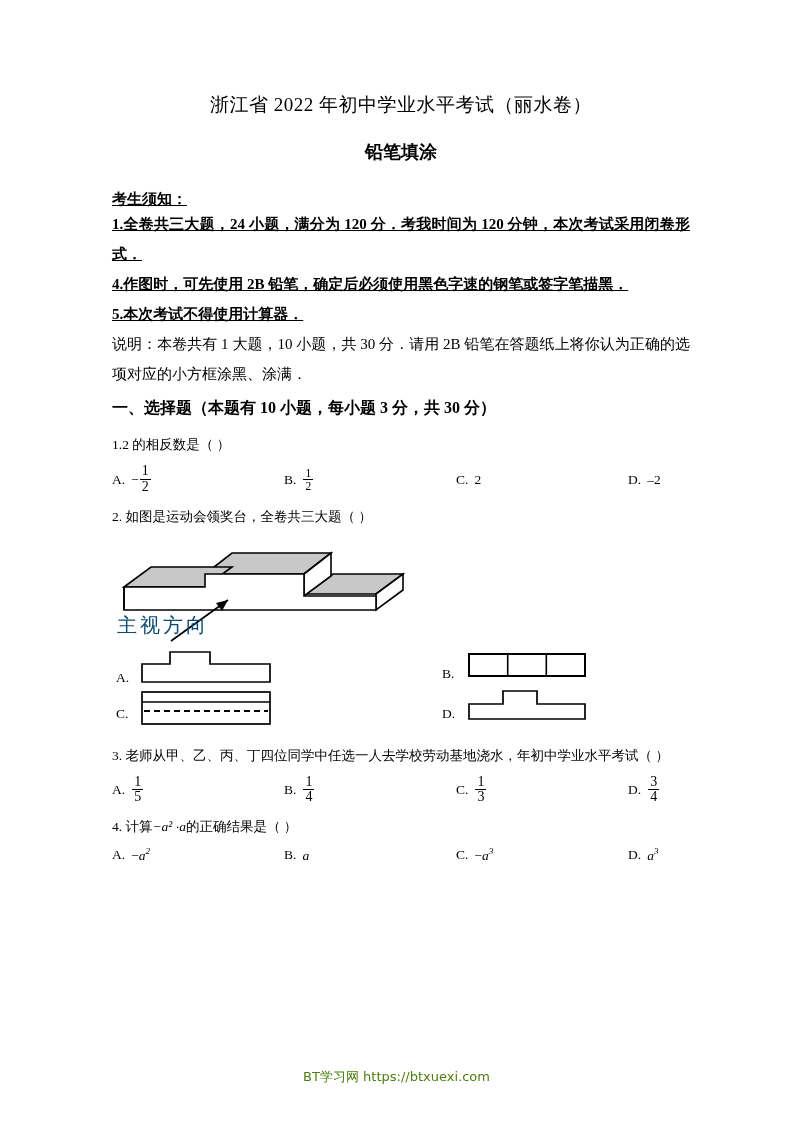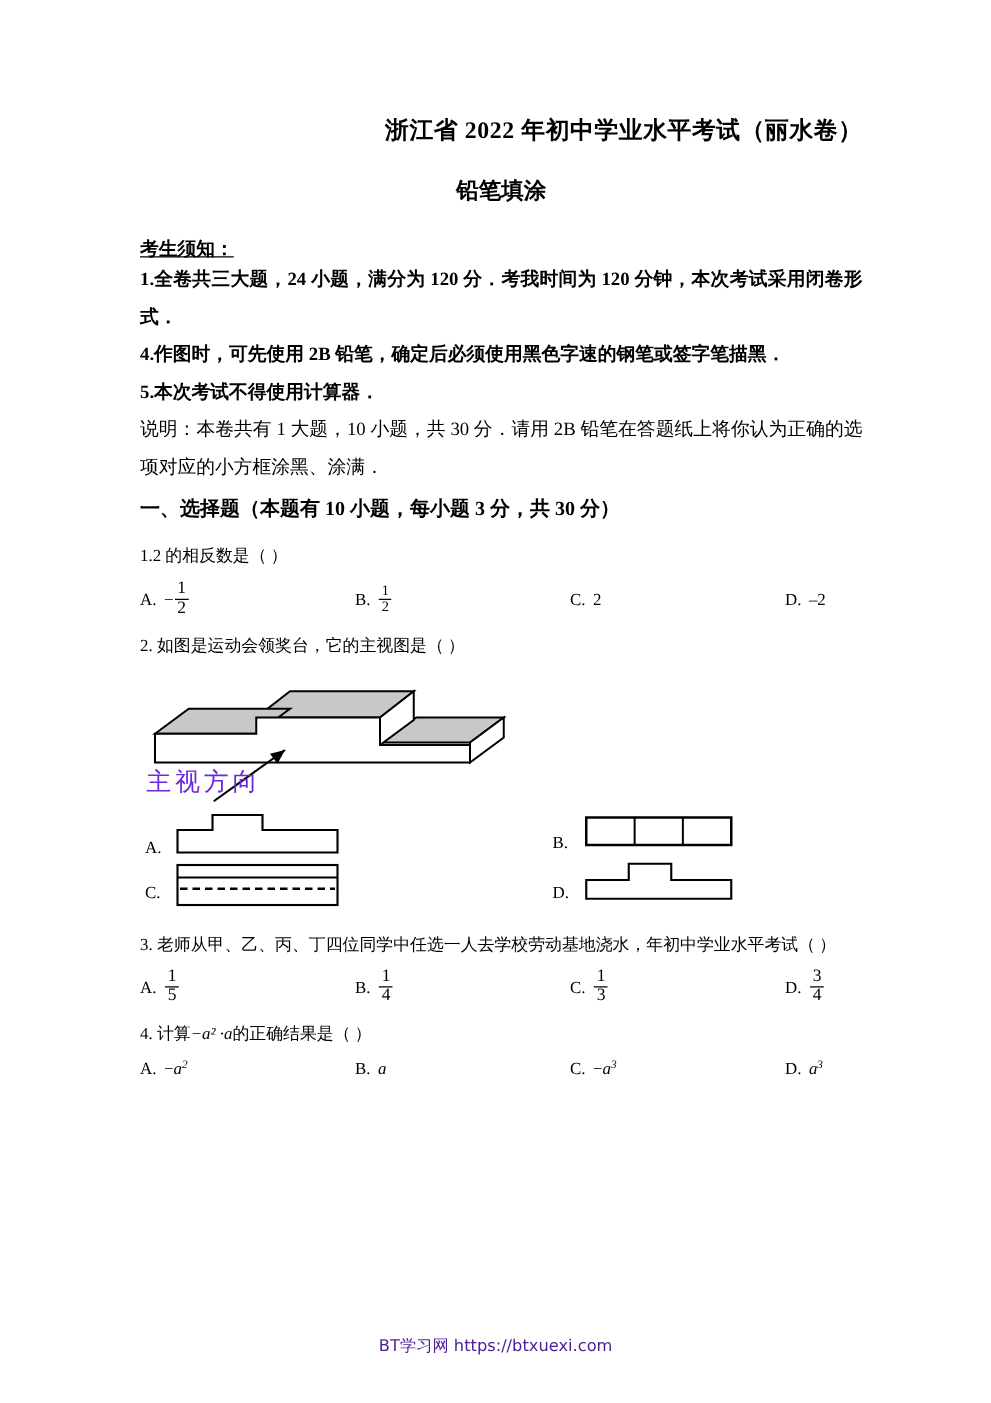"浙江省 2022 年初中学业水平考试（丽水卷）" .doc-title { font-weight: bold -> normal; text-align: right -> center }
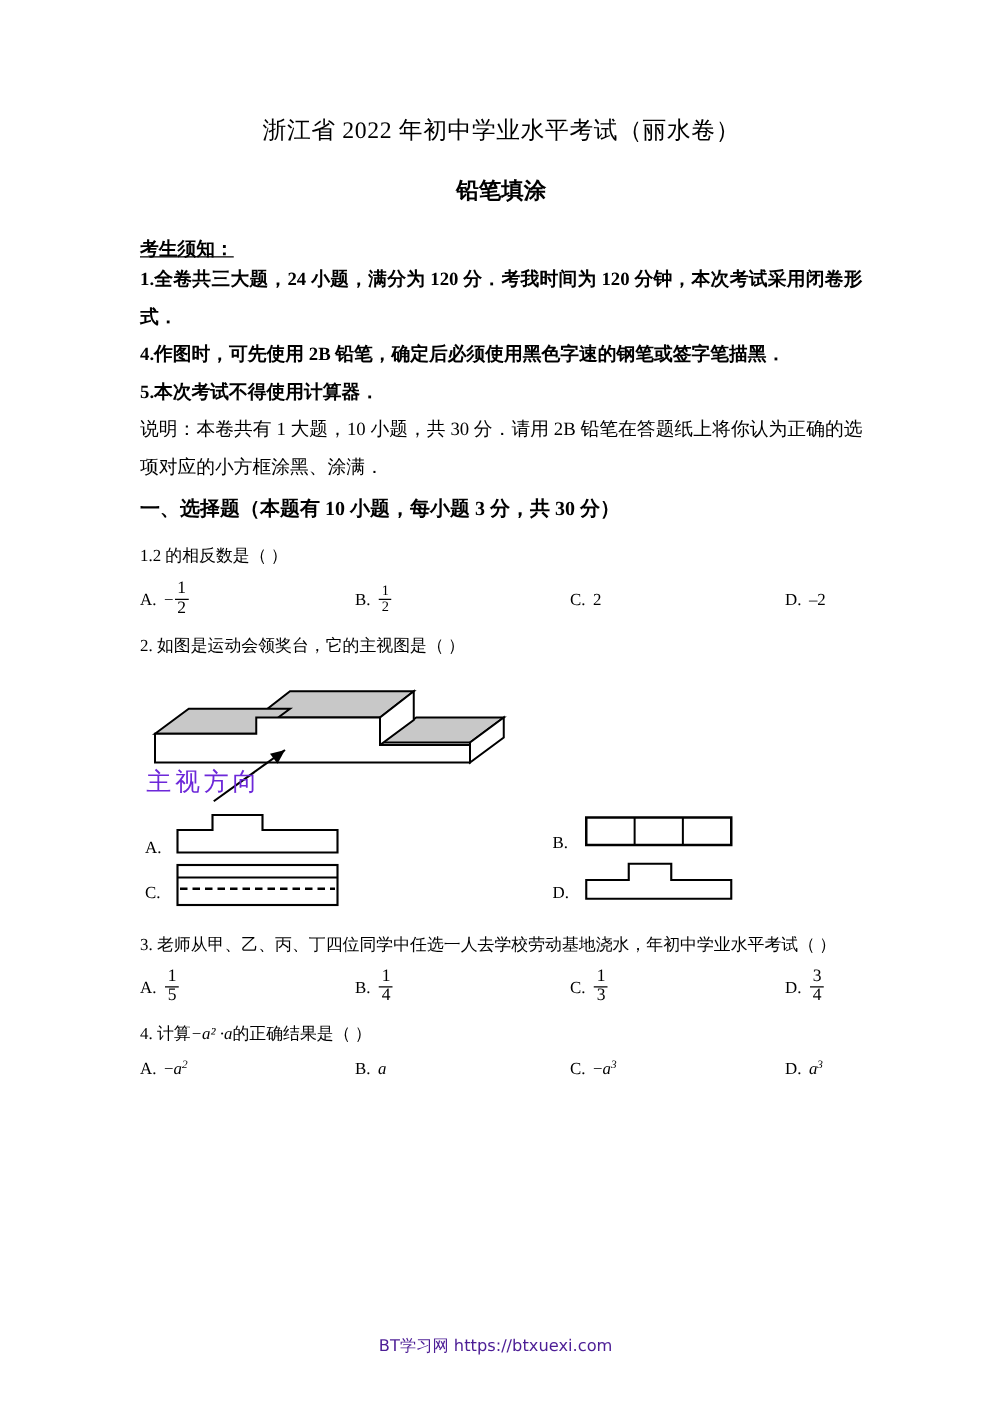"1.全卷共三大题，24 小题，满分为 120 分．考我时间为 120" .notice-p { text-decoration: none -> underline }
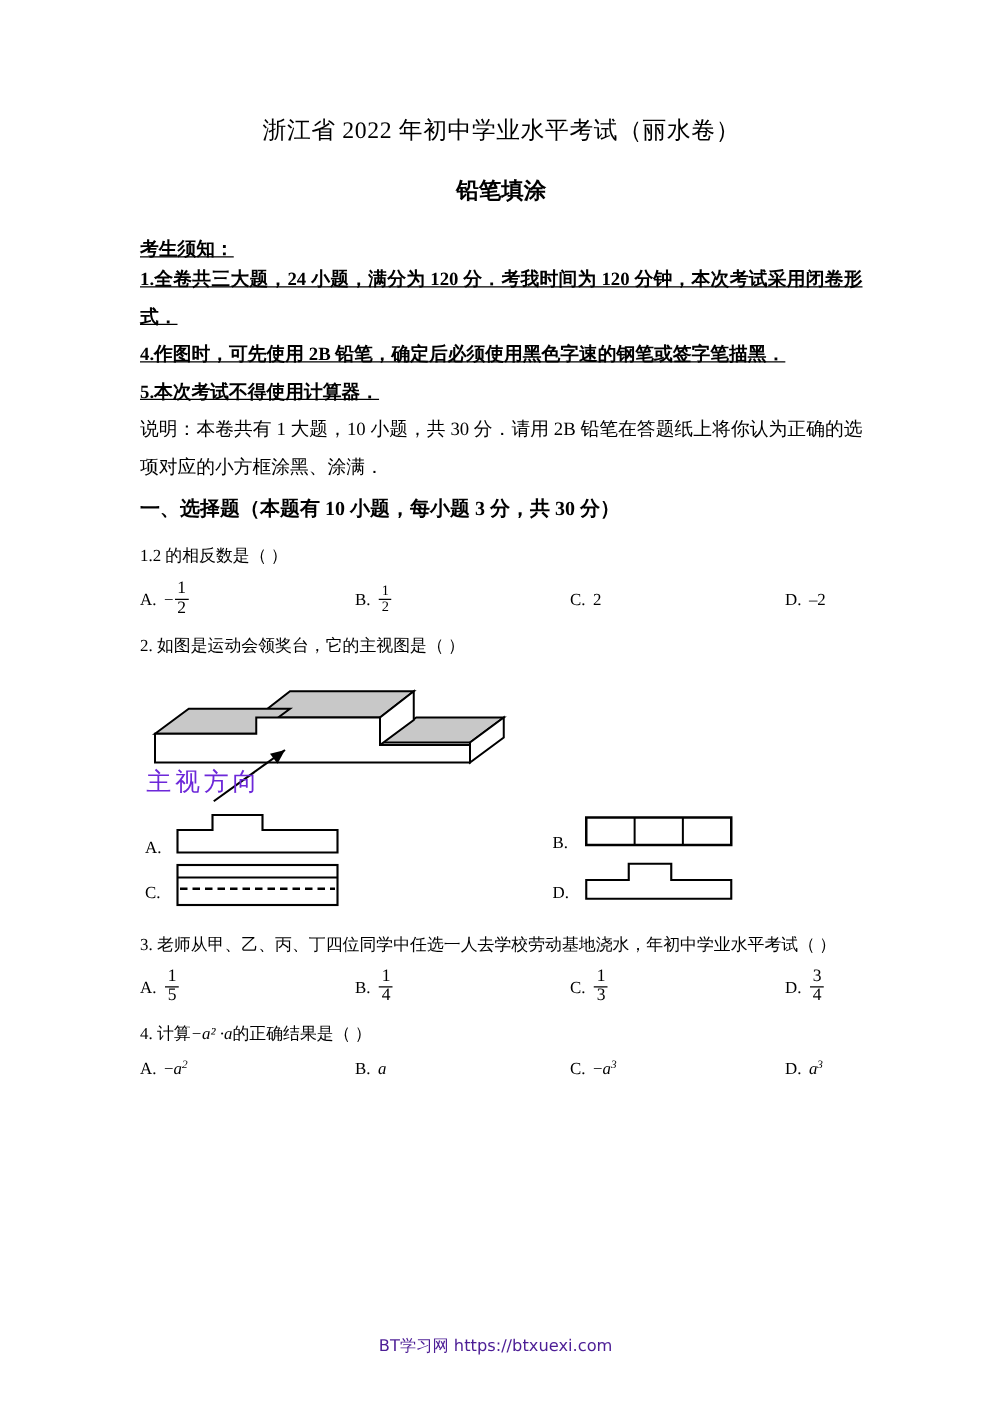"如图是运动会领奖台，它的主视图是（ ）" span { text: 它的主视图是 -> 全卷共三大题 }
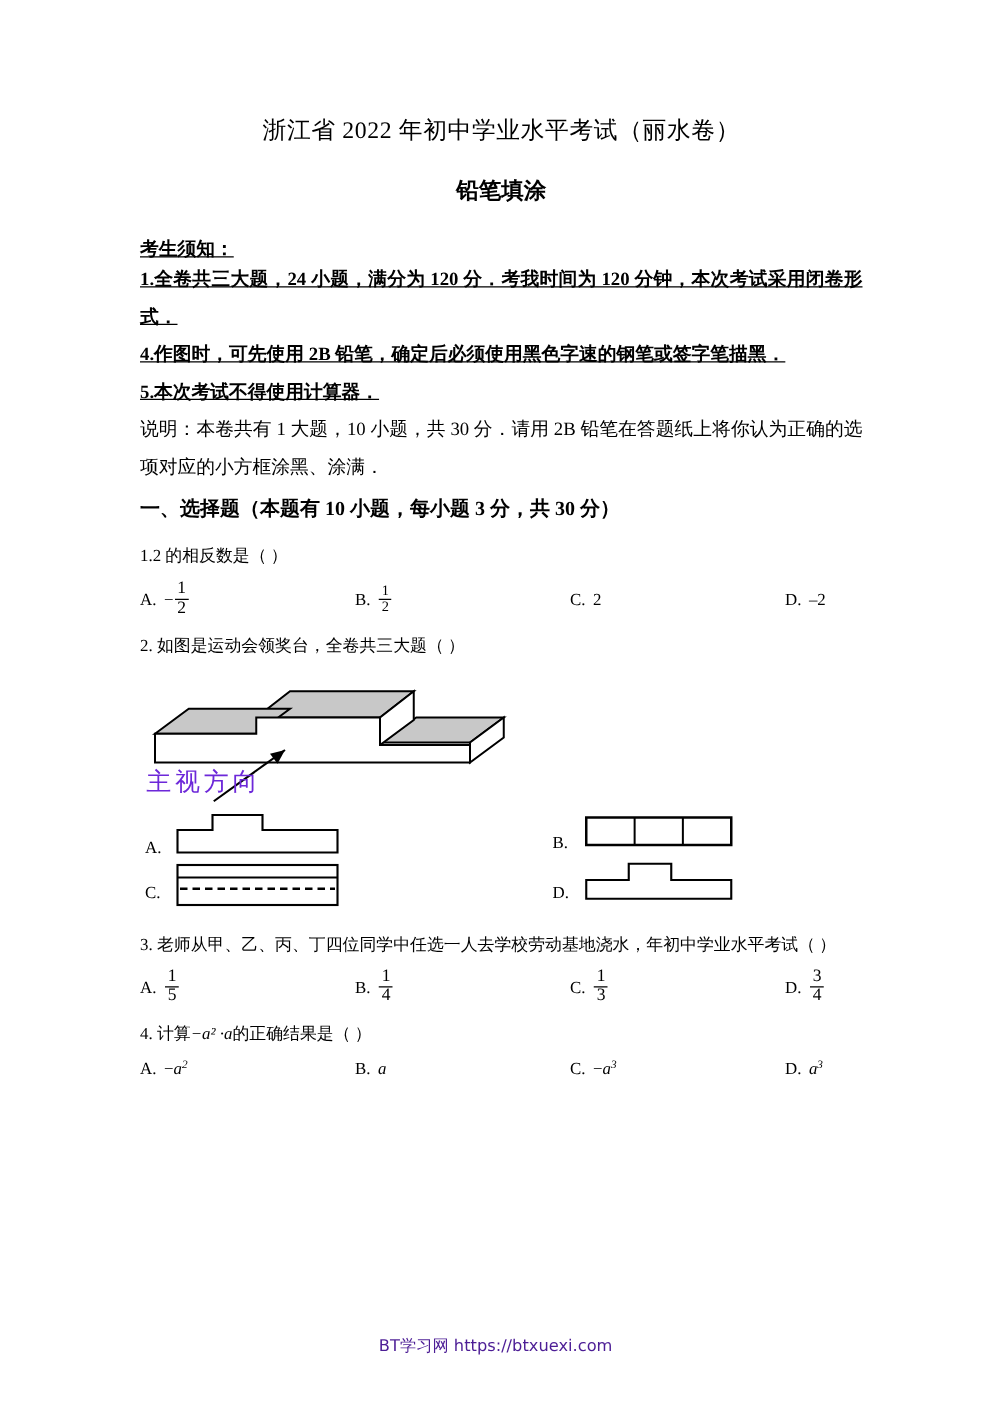"主视方向" .fig2-label { color: #6d28d9 -> #0c4a6e }
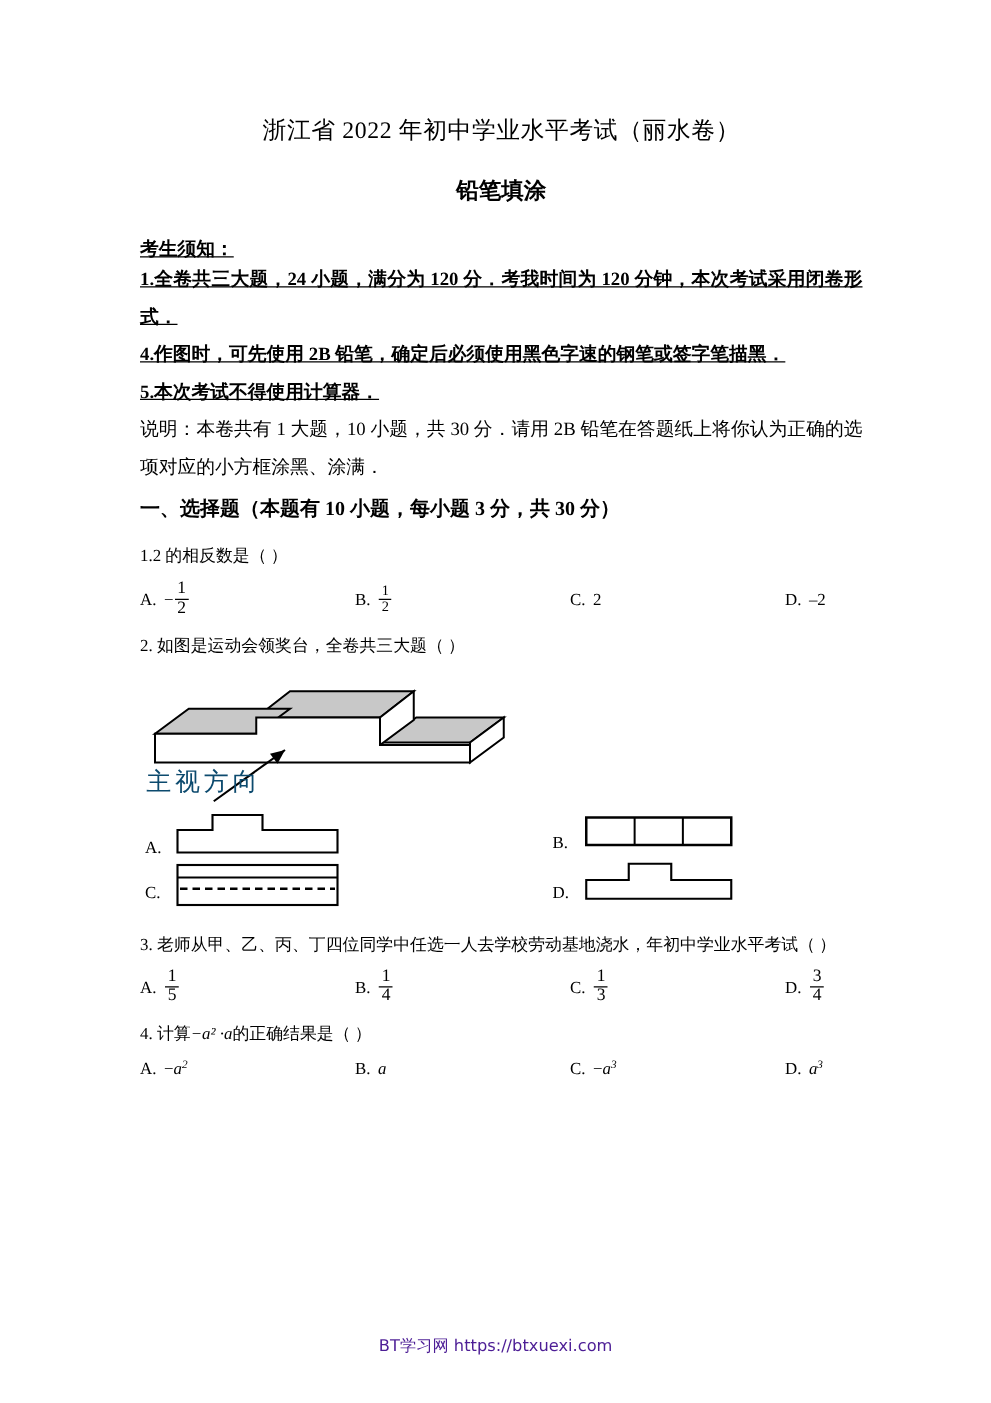"BT学习网 https://btxuexi.com" .footer { color: #4c1d95 -> #4d7c0f }
